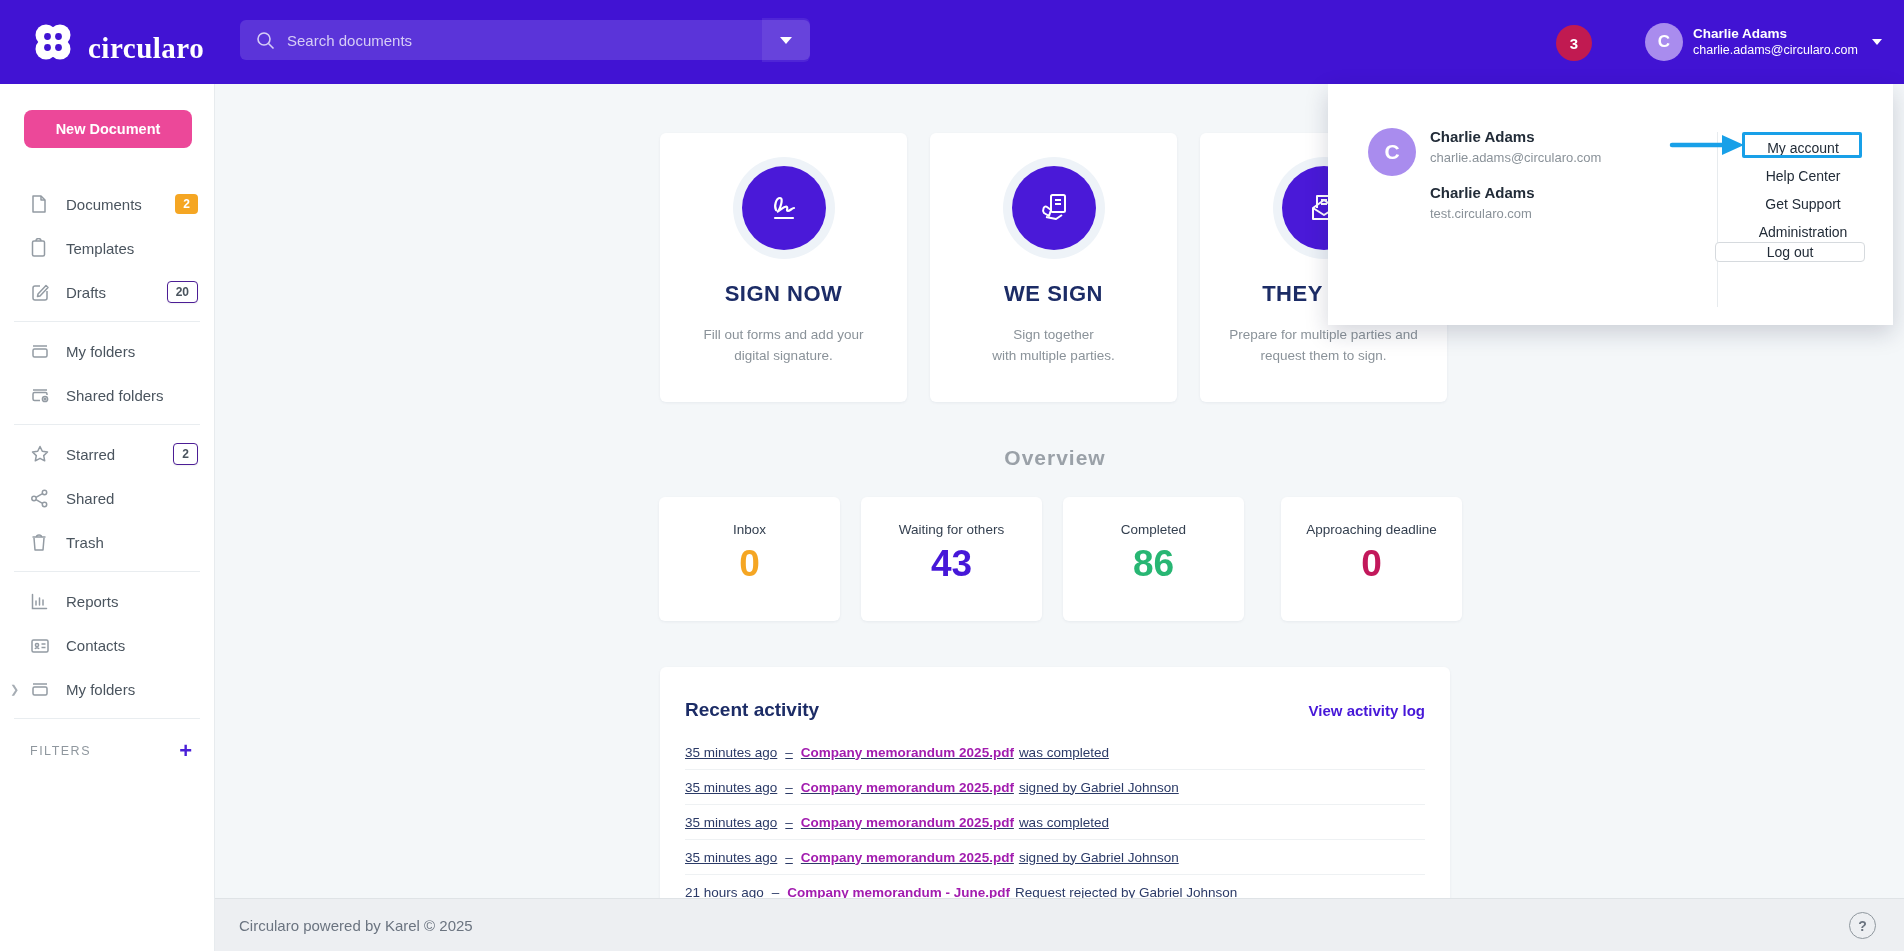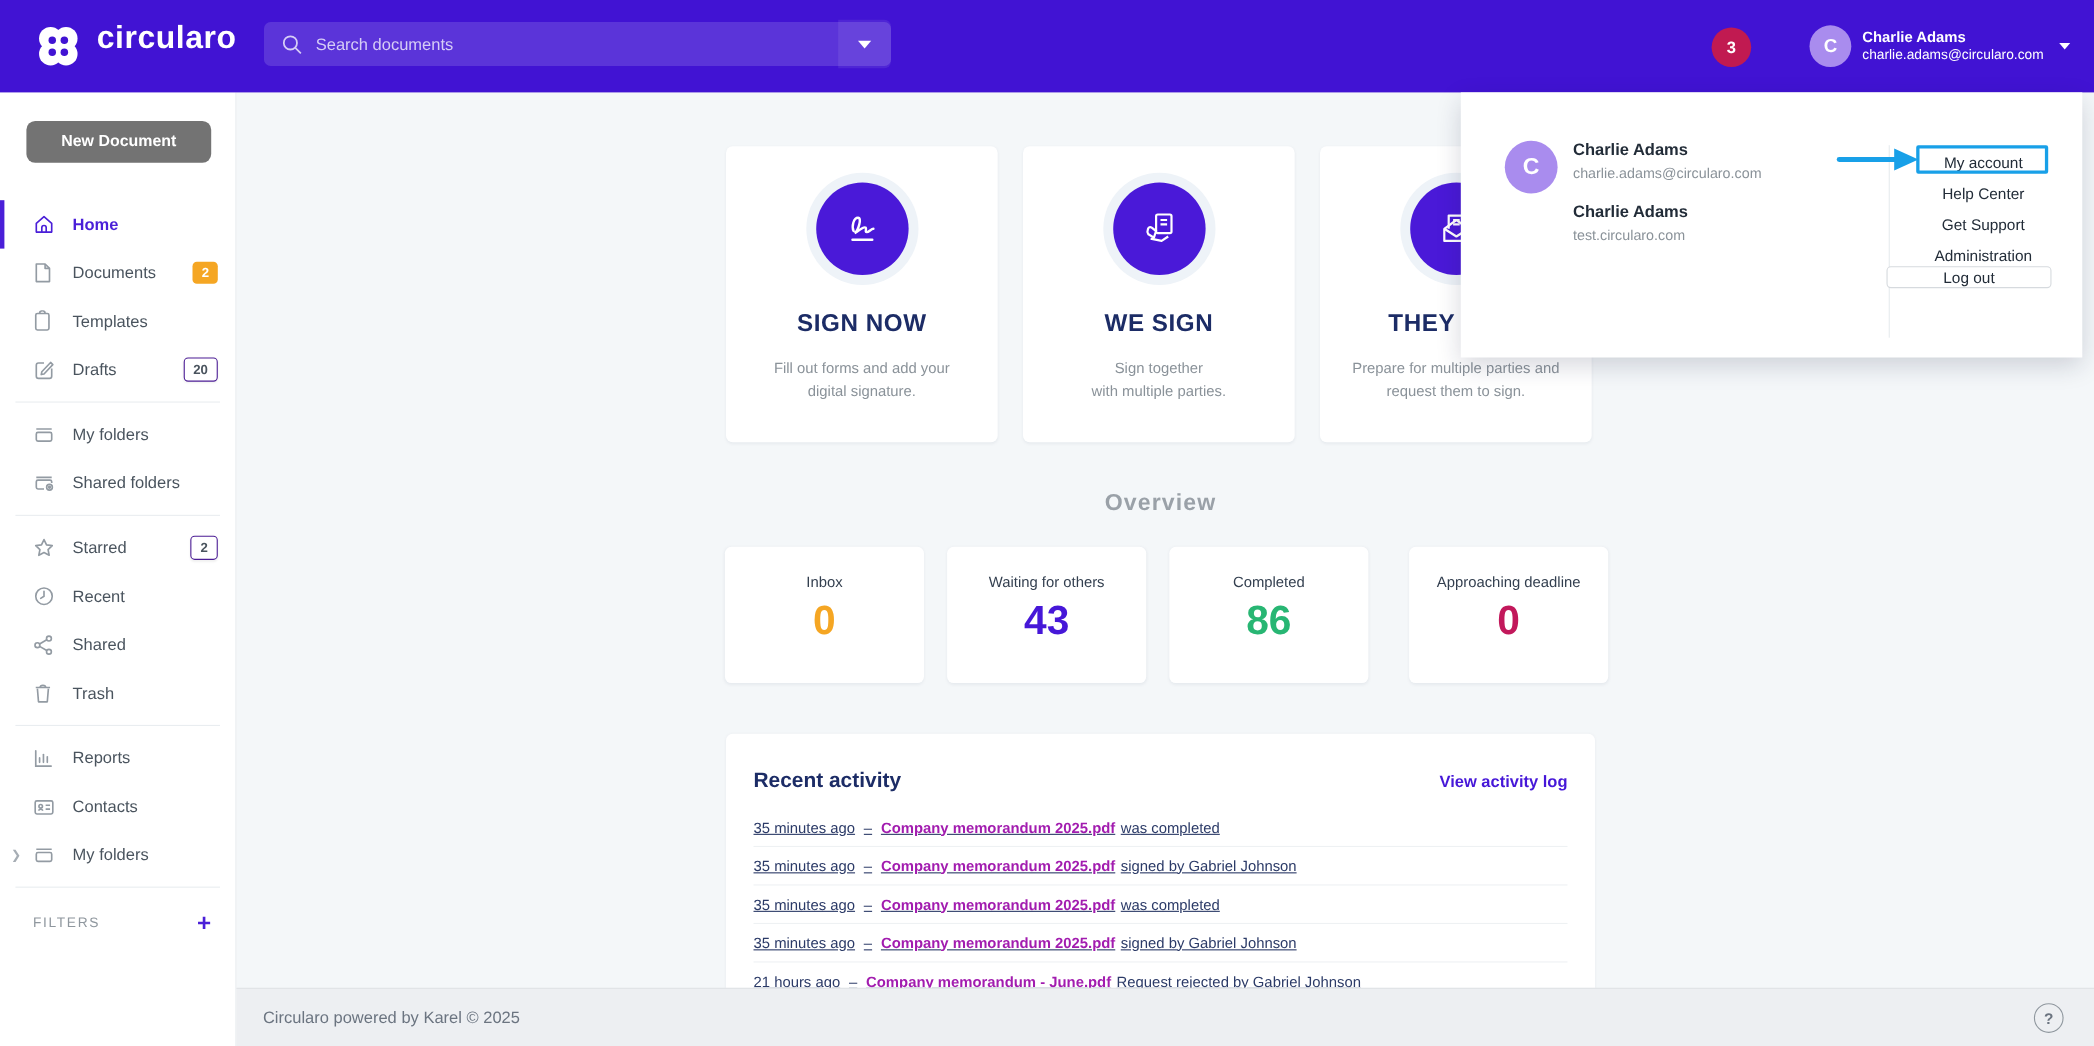"circularo" .brand { align-items: flex-start -> flex-end; font-family: none -> Liberation Serif, serif }
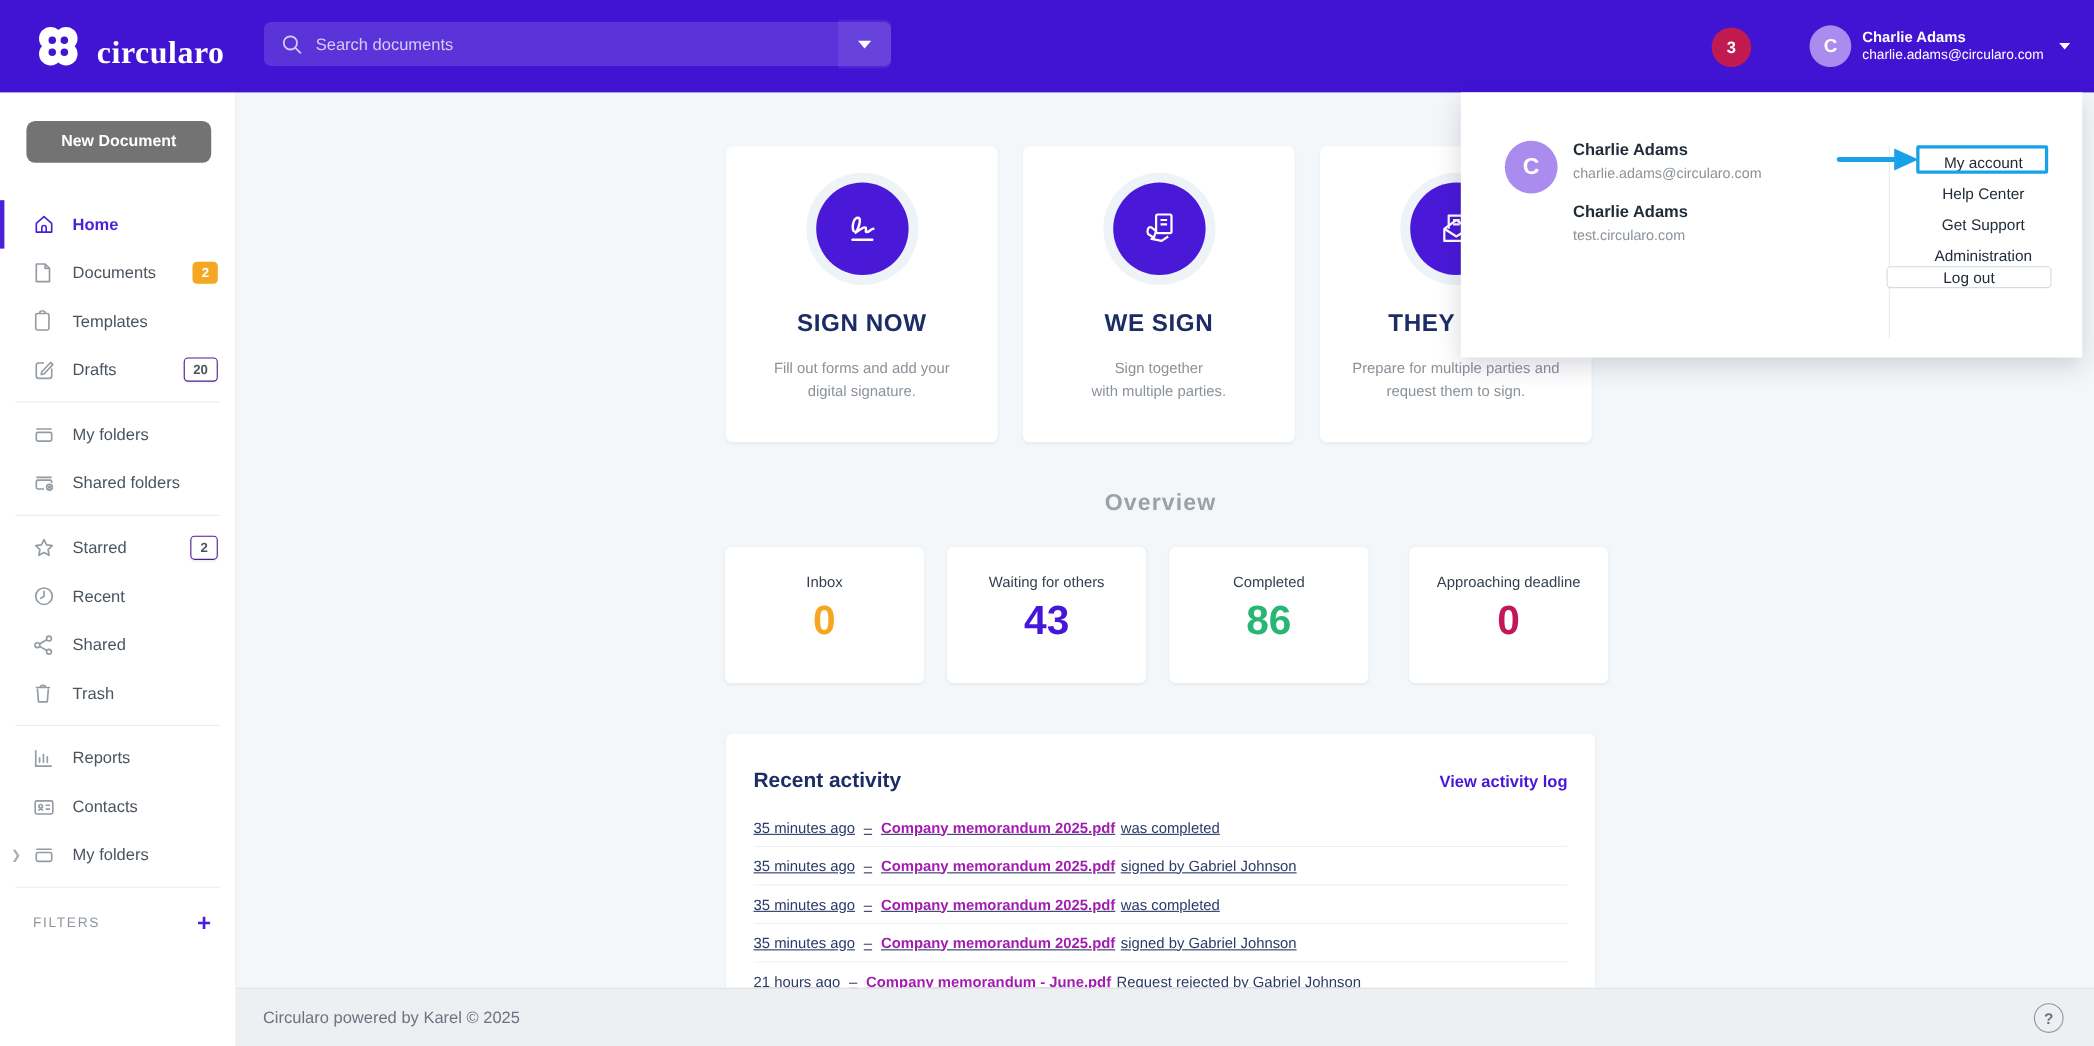"New Document" .new-doc-btn { background: #737373 -> #ec4899 }
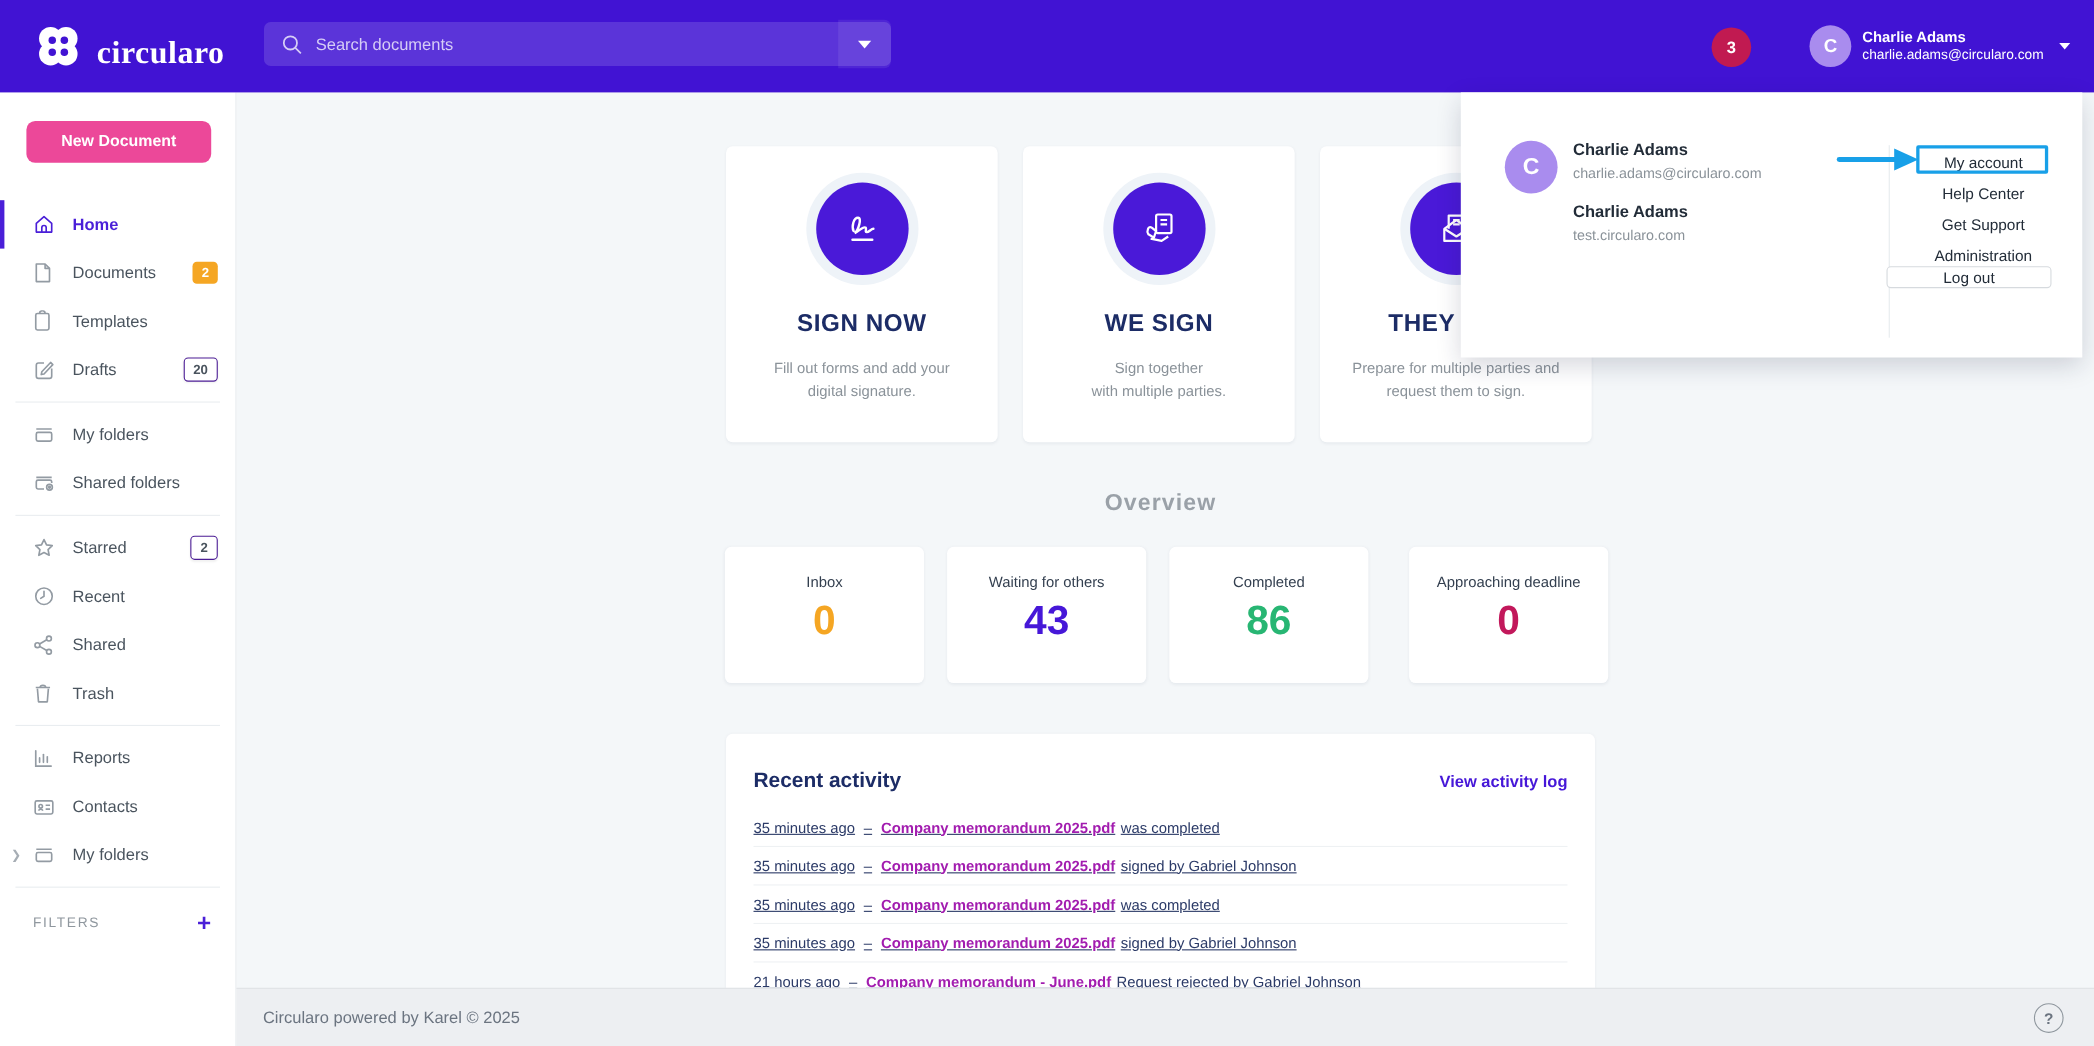"Home" div.nav-item { html: <div> <span> <svg> <path></path> <path></path> </svg> </span> <span>Home</span> </div> -> none }
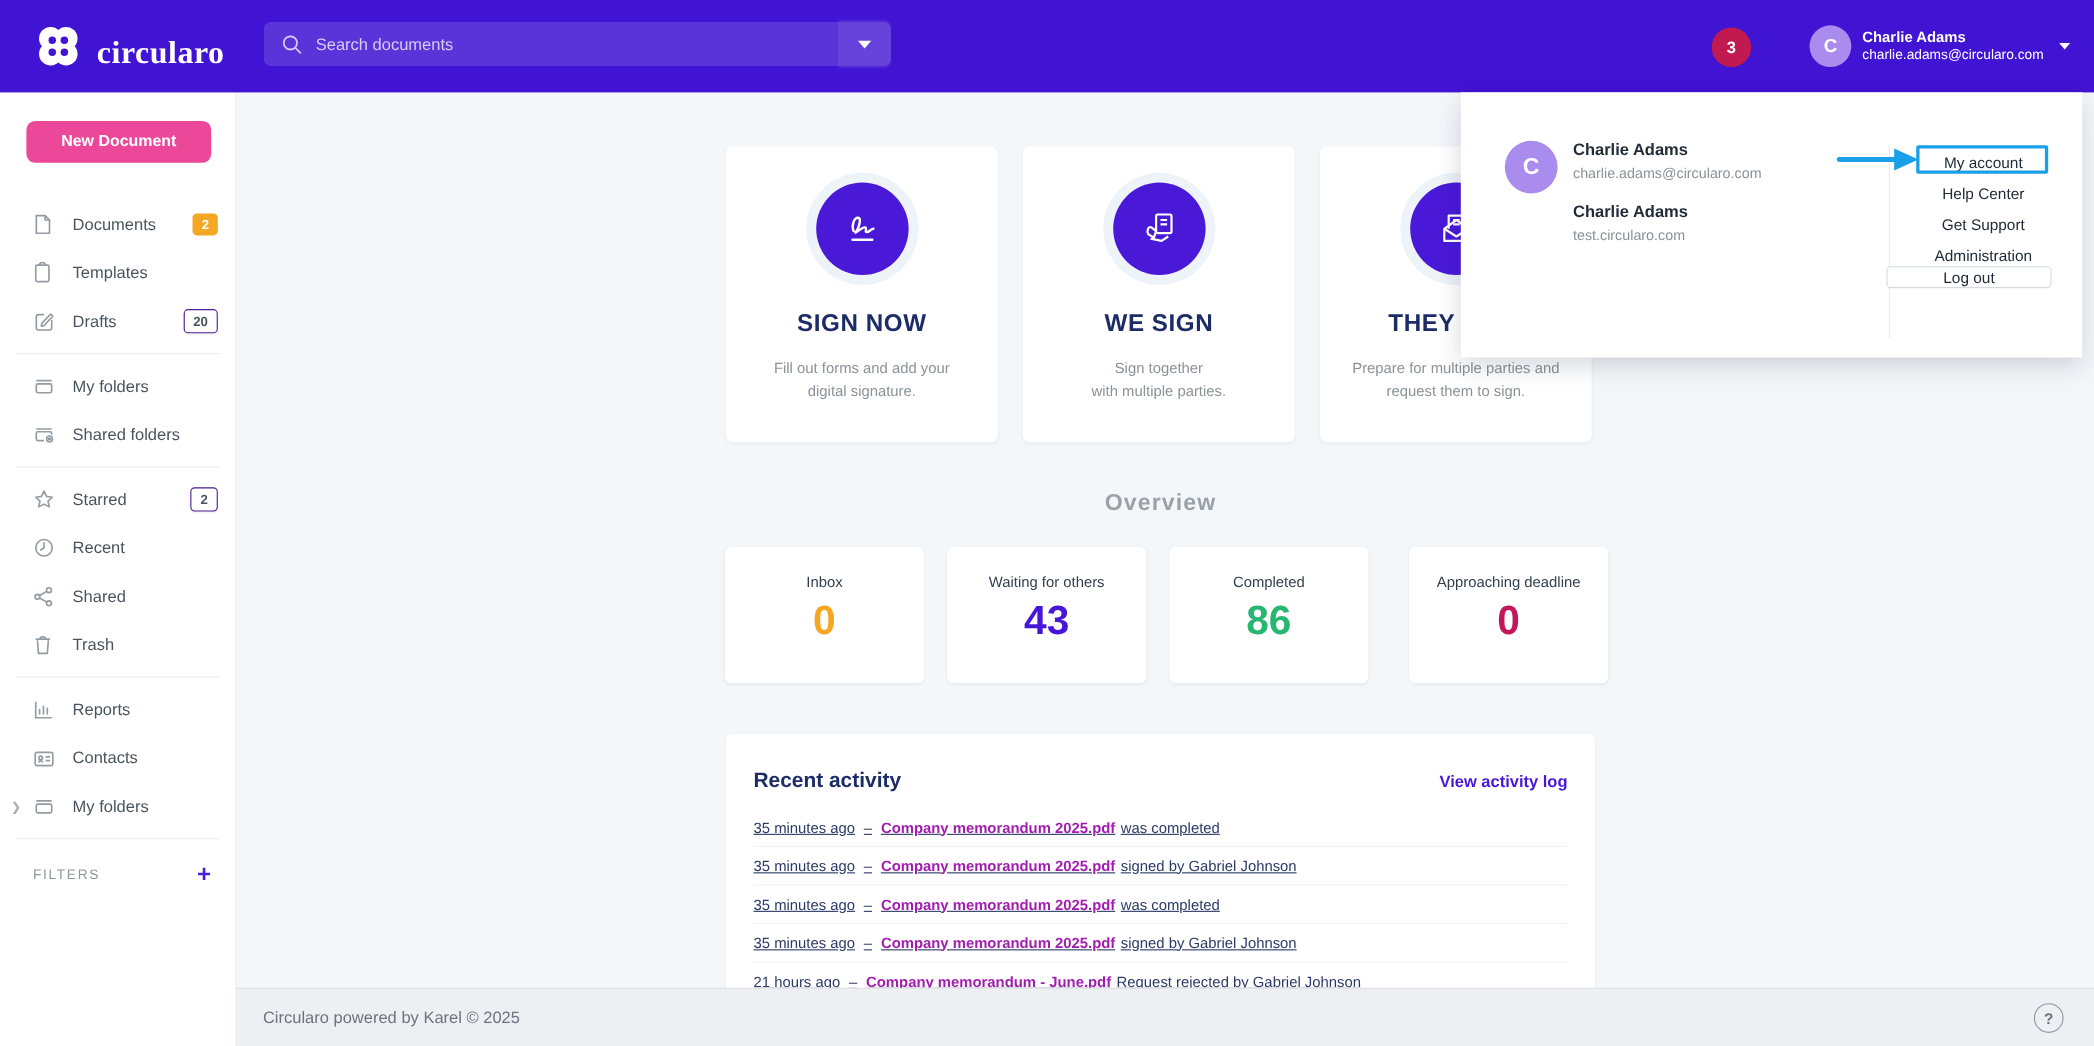"Recent" div.nav-item { html: <div> <span> <svg> <circle></circle> <path></path> </svg> </span> <span>Recent</span> </div> -> none }
